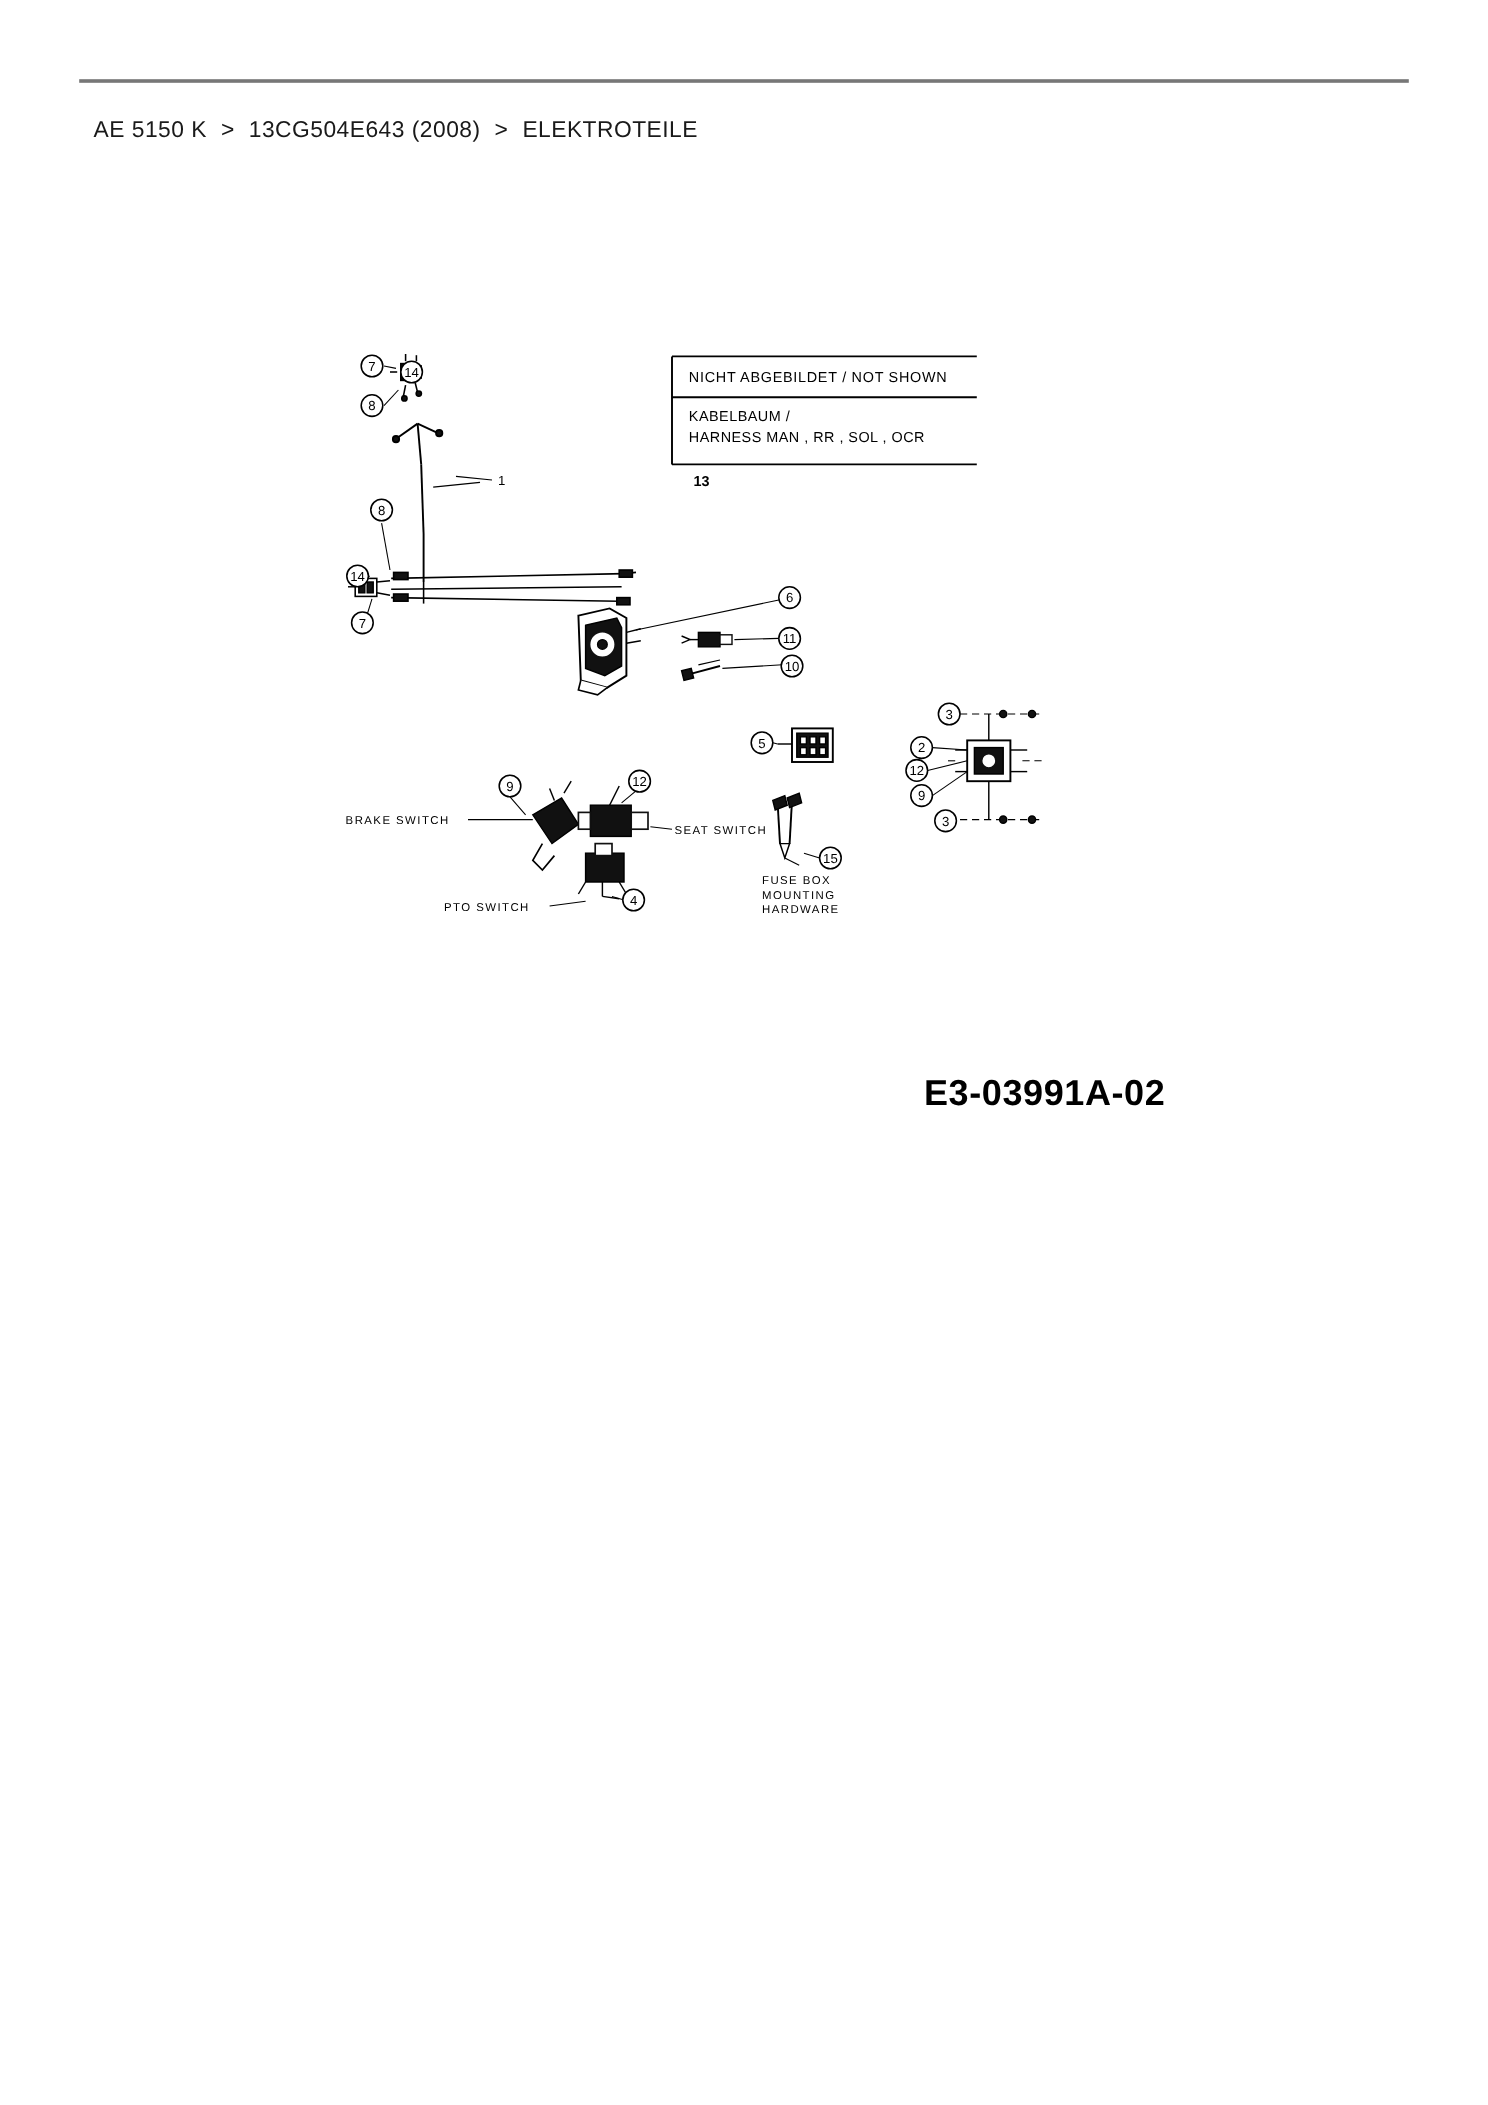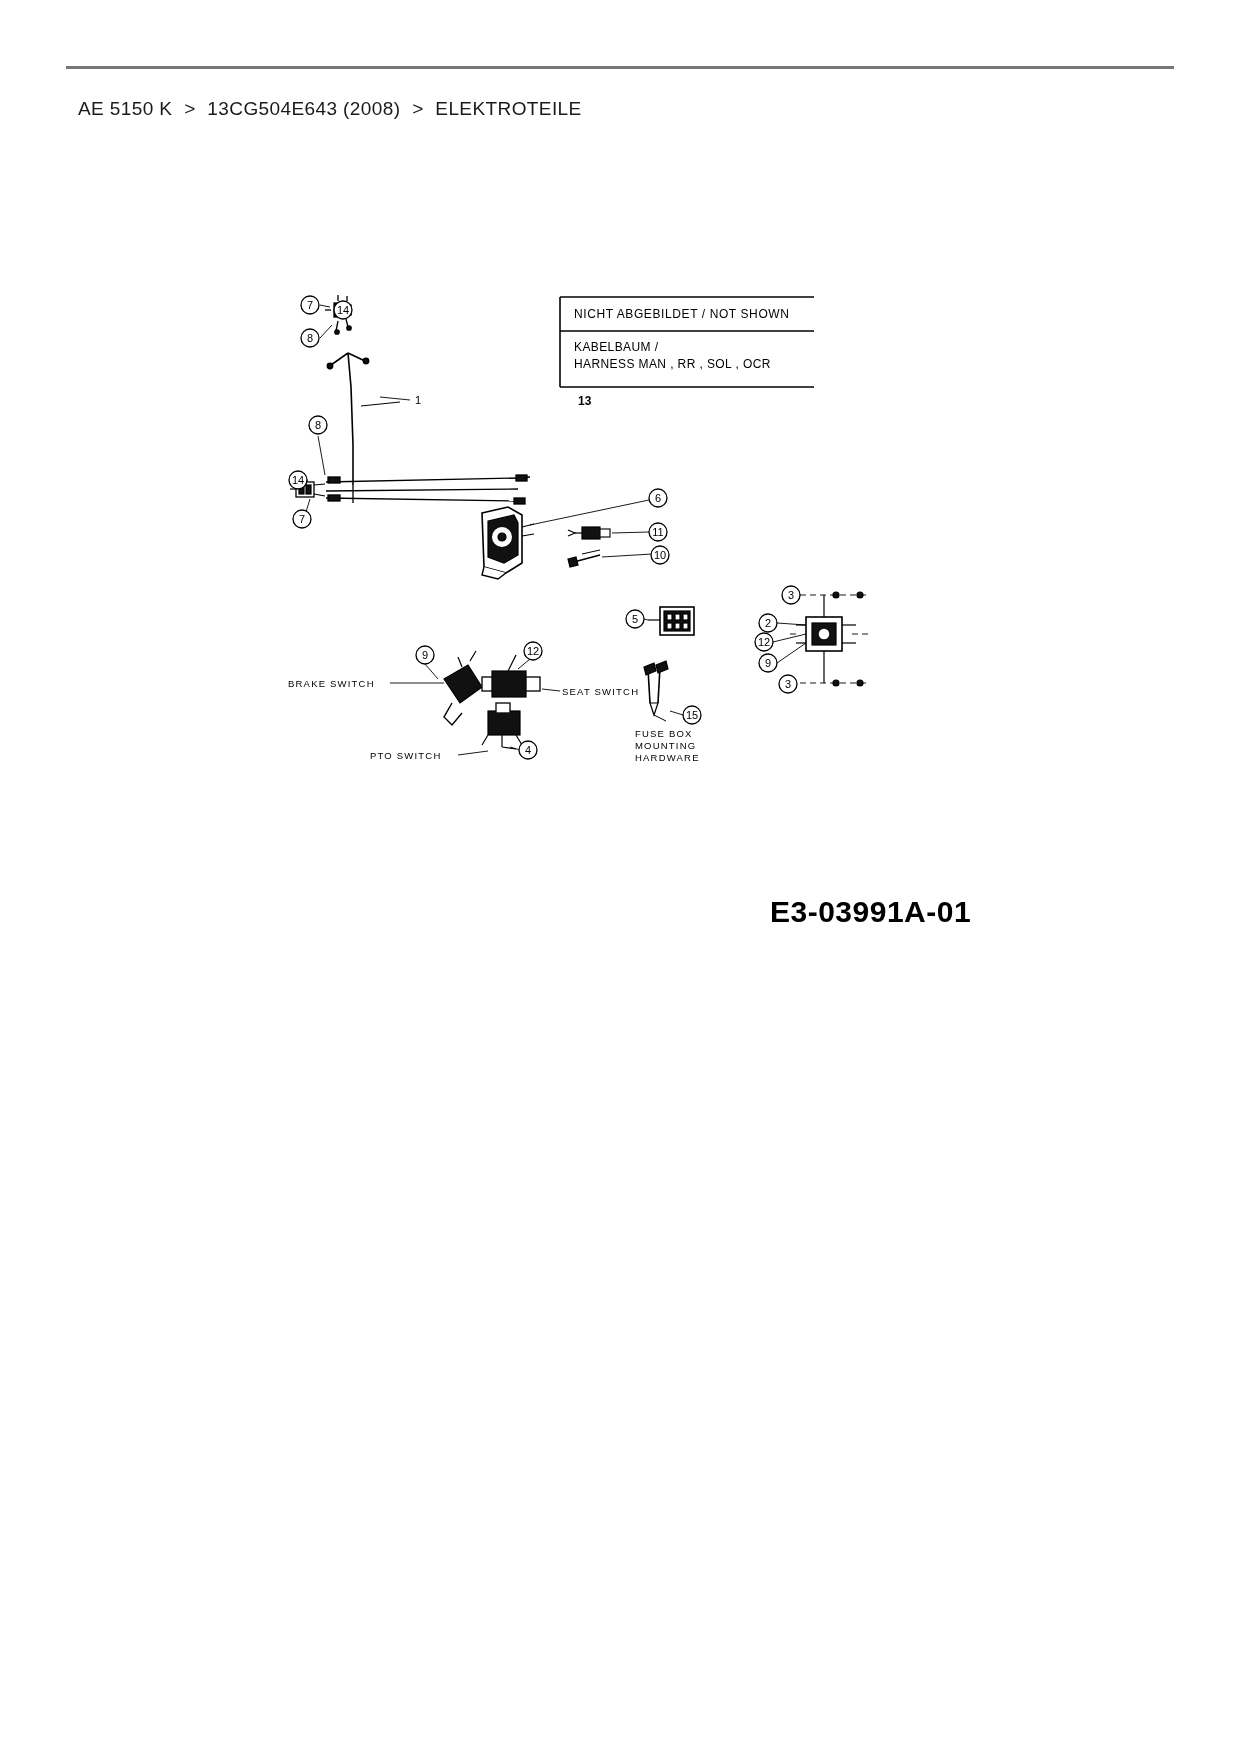"E3-03991A-01" div.dwg-code { text: E3-03991A-01 -> E3-03991A-02 }
